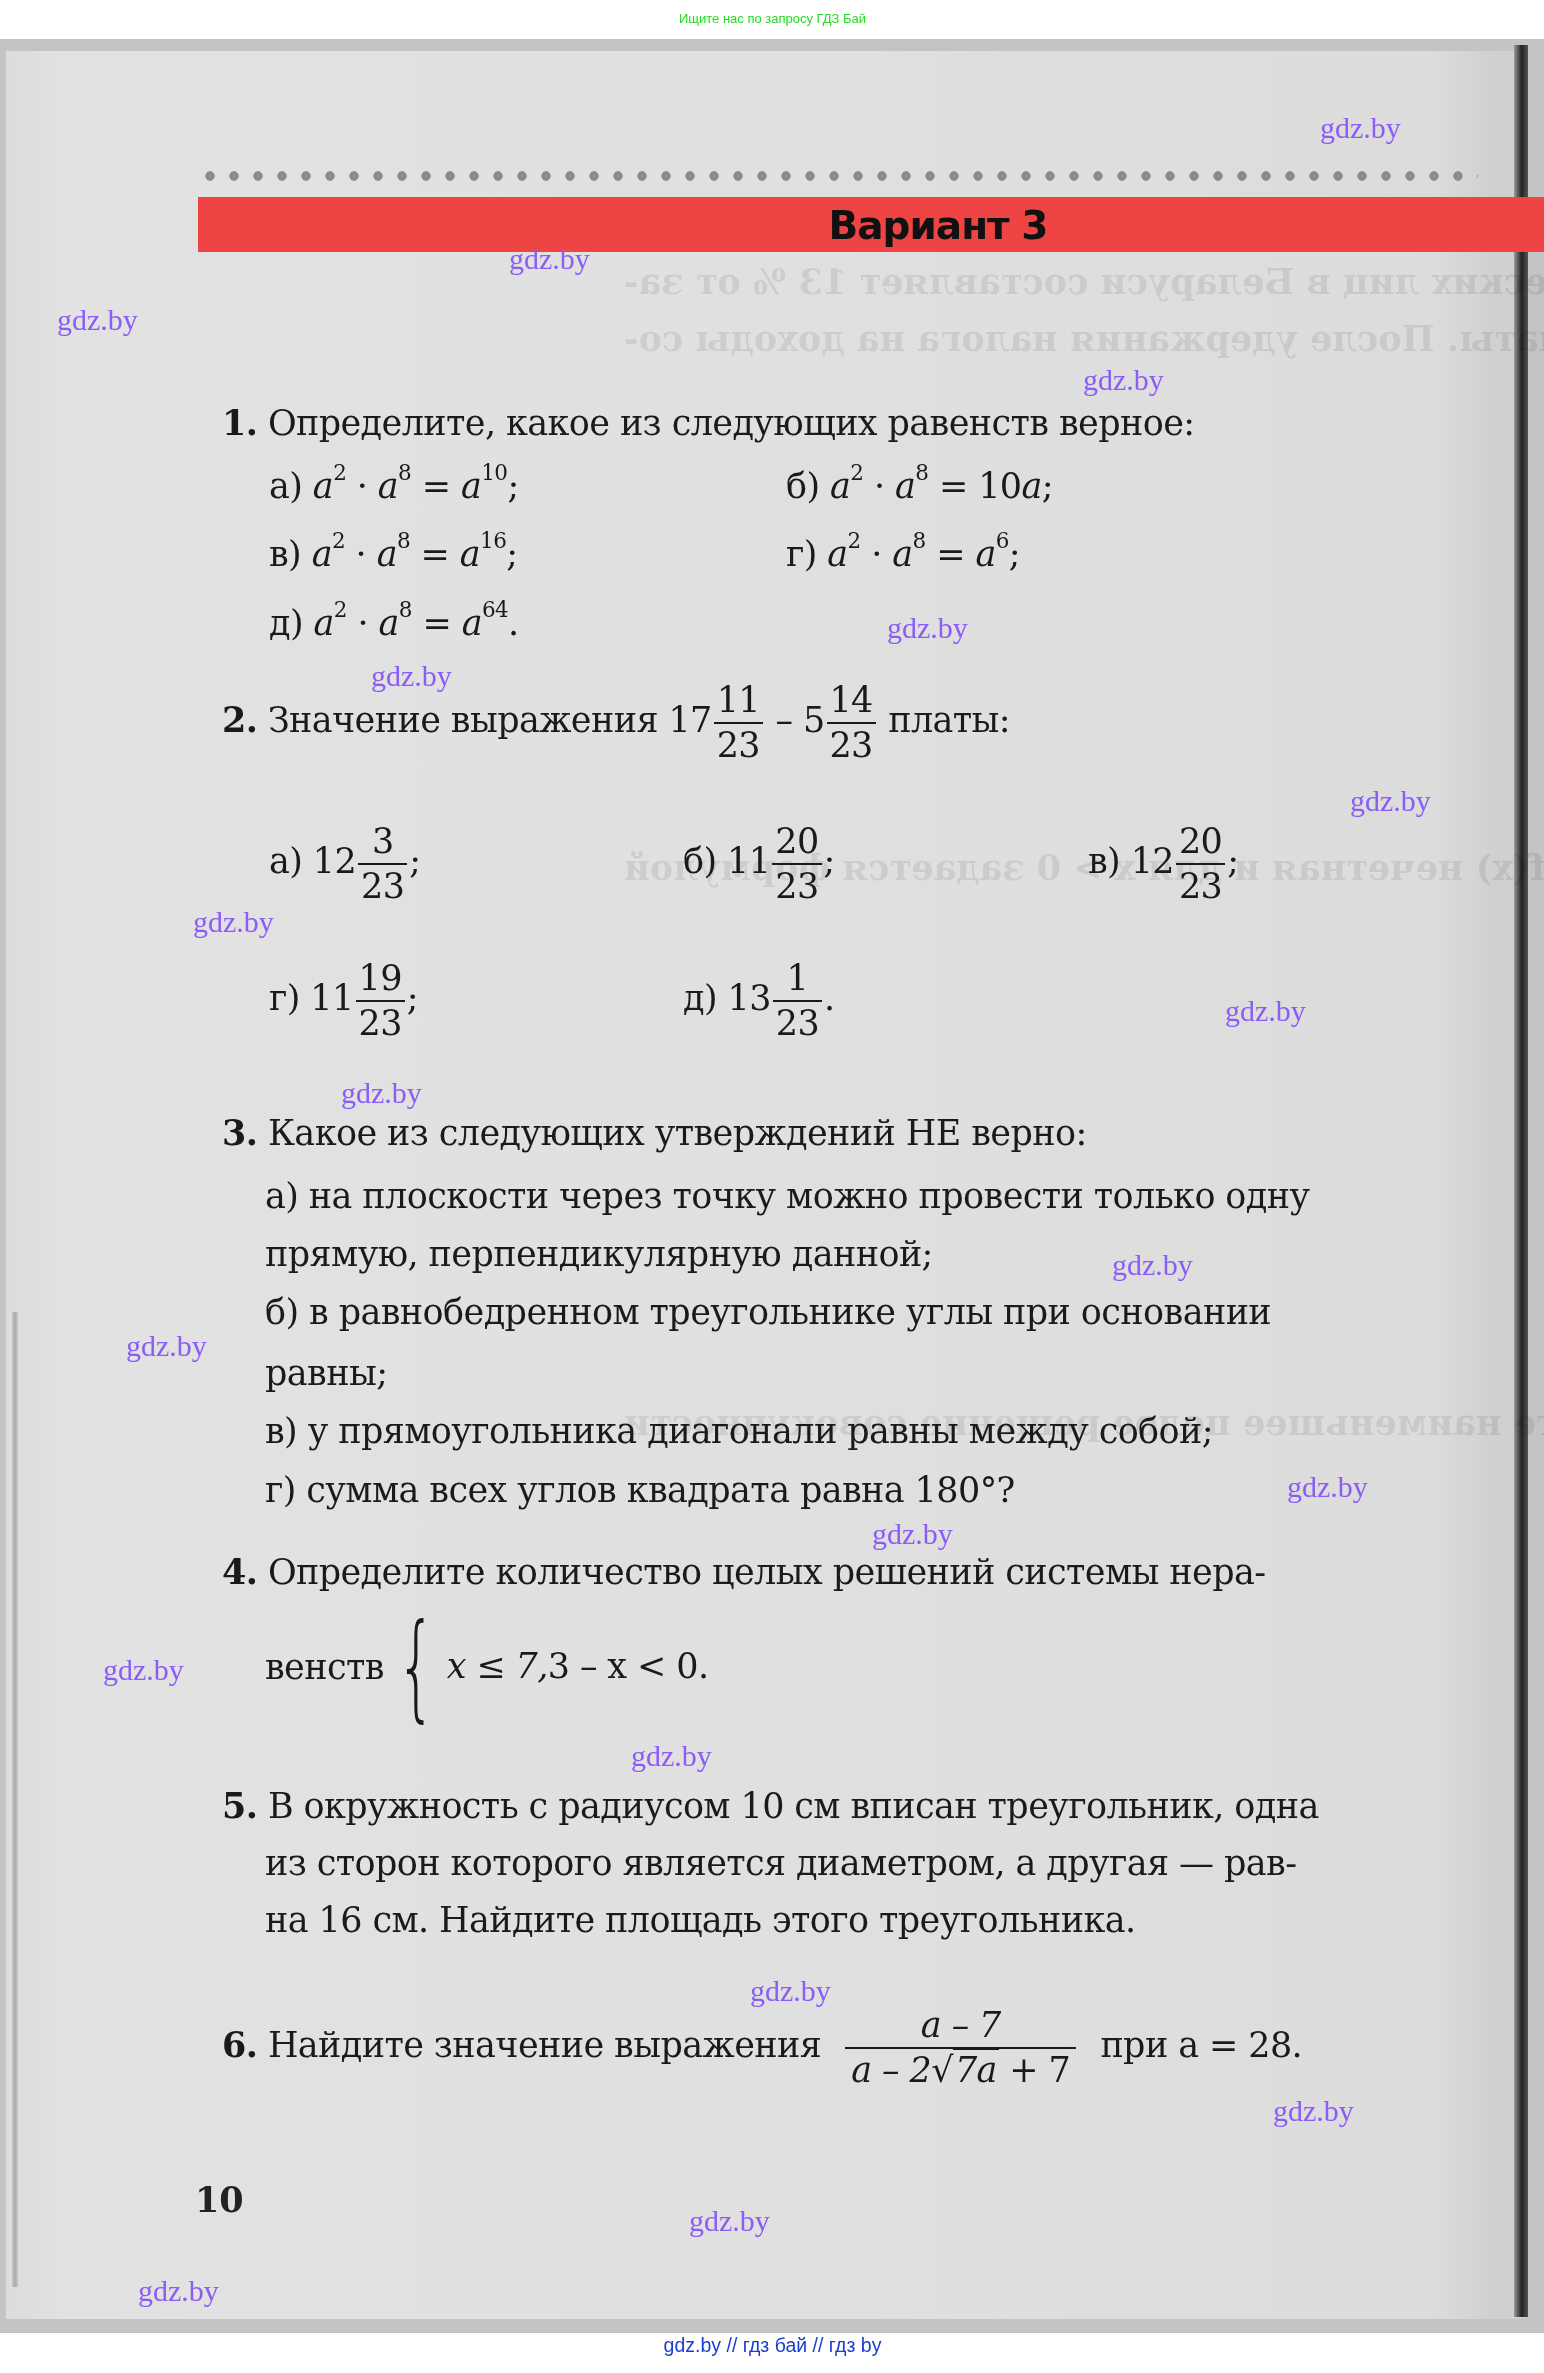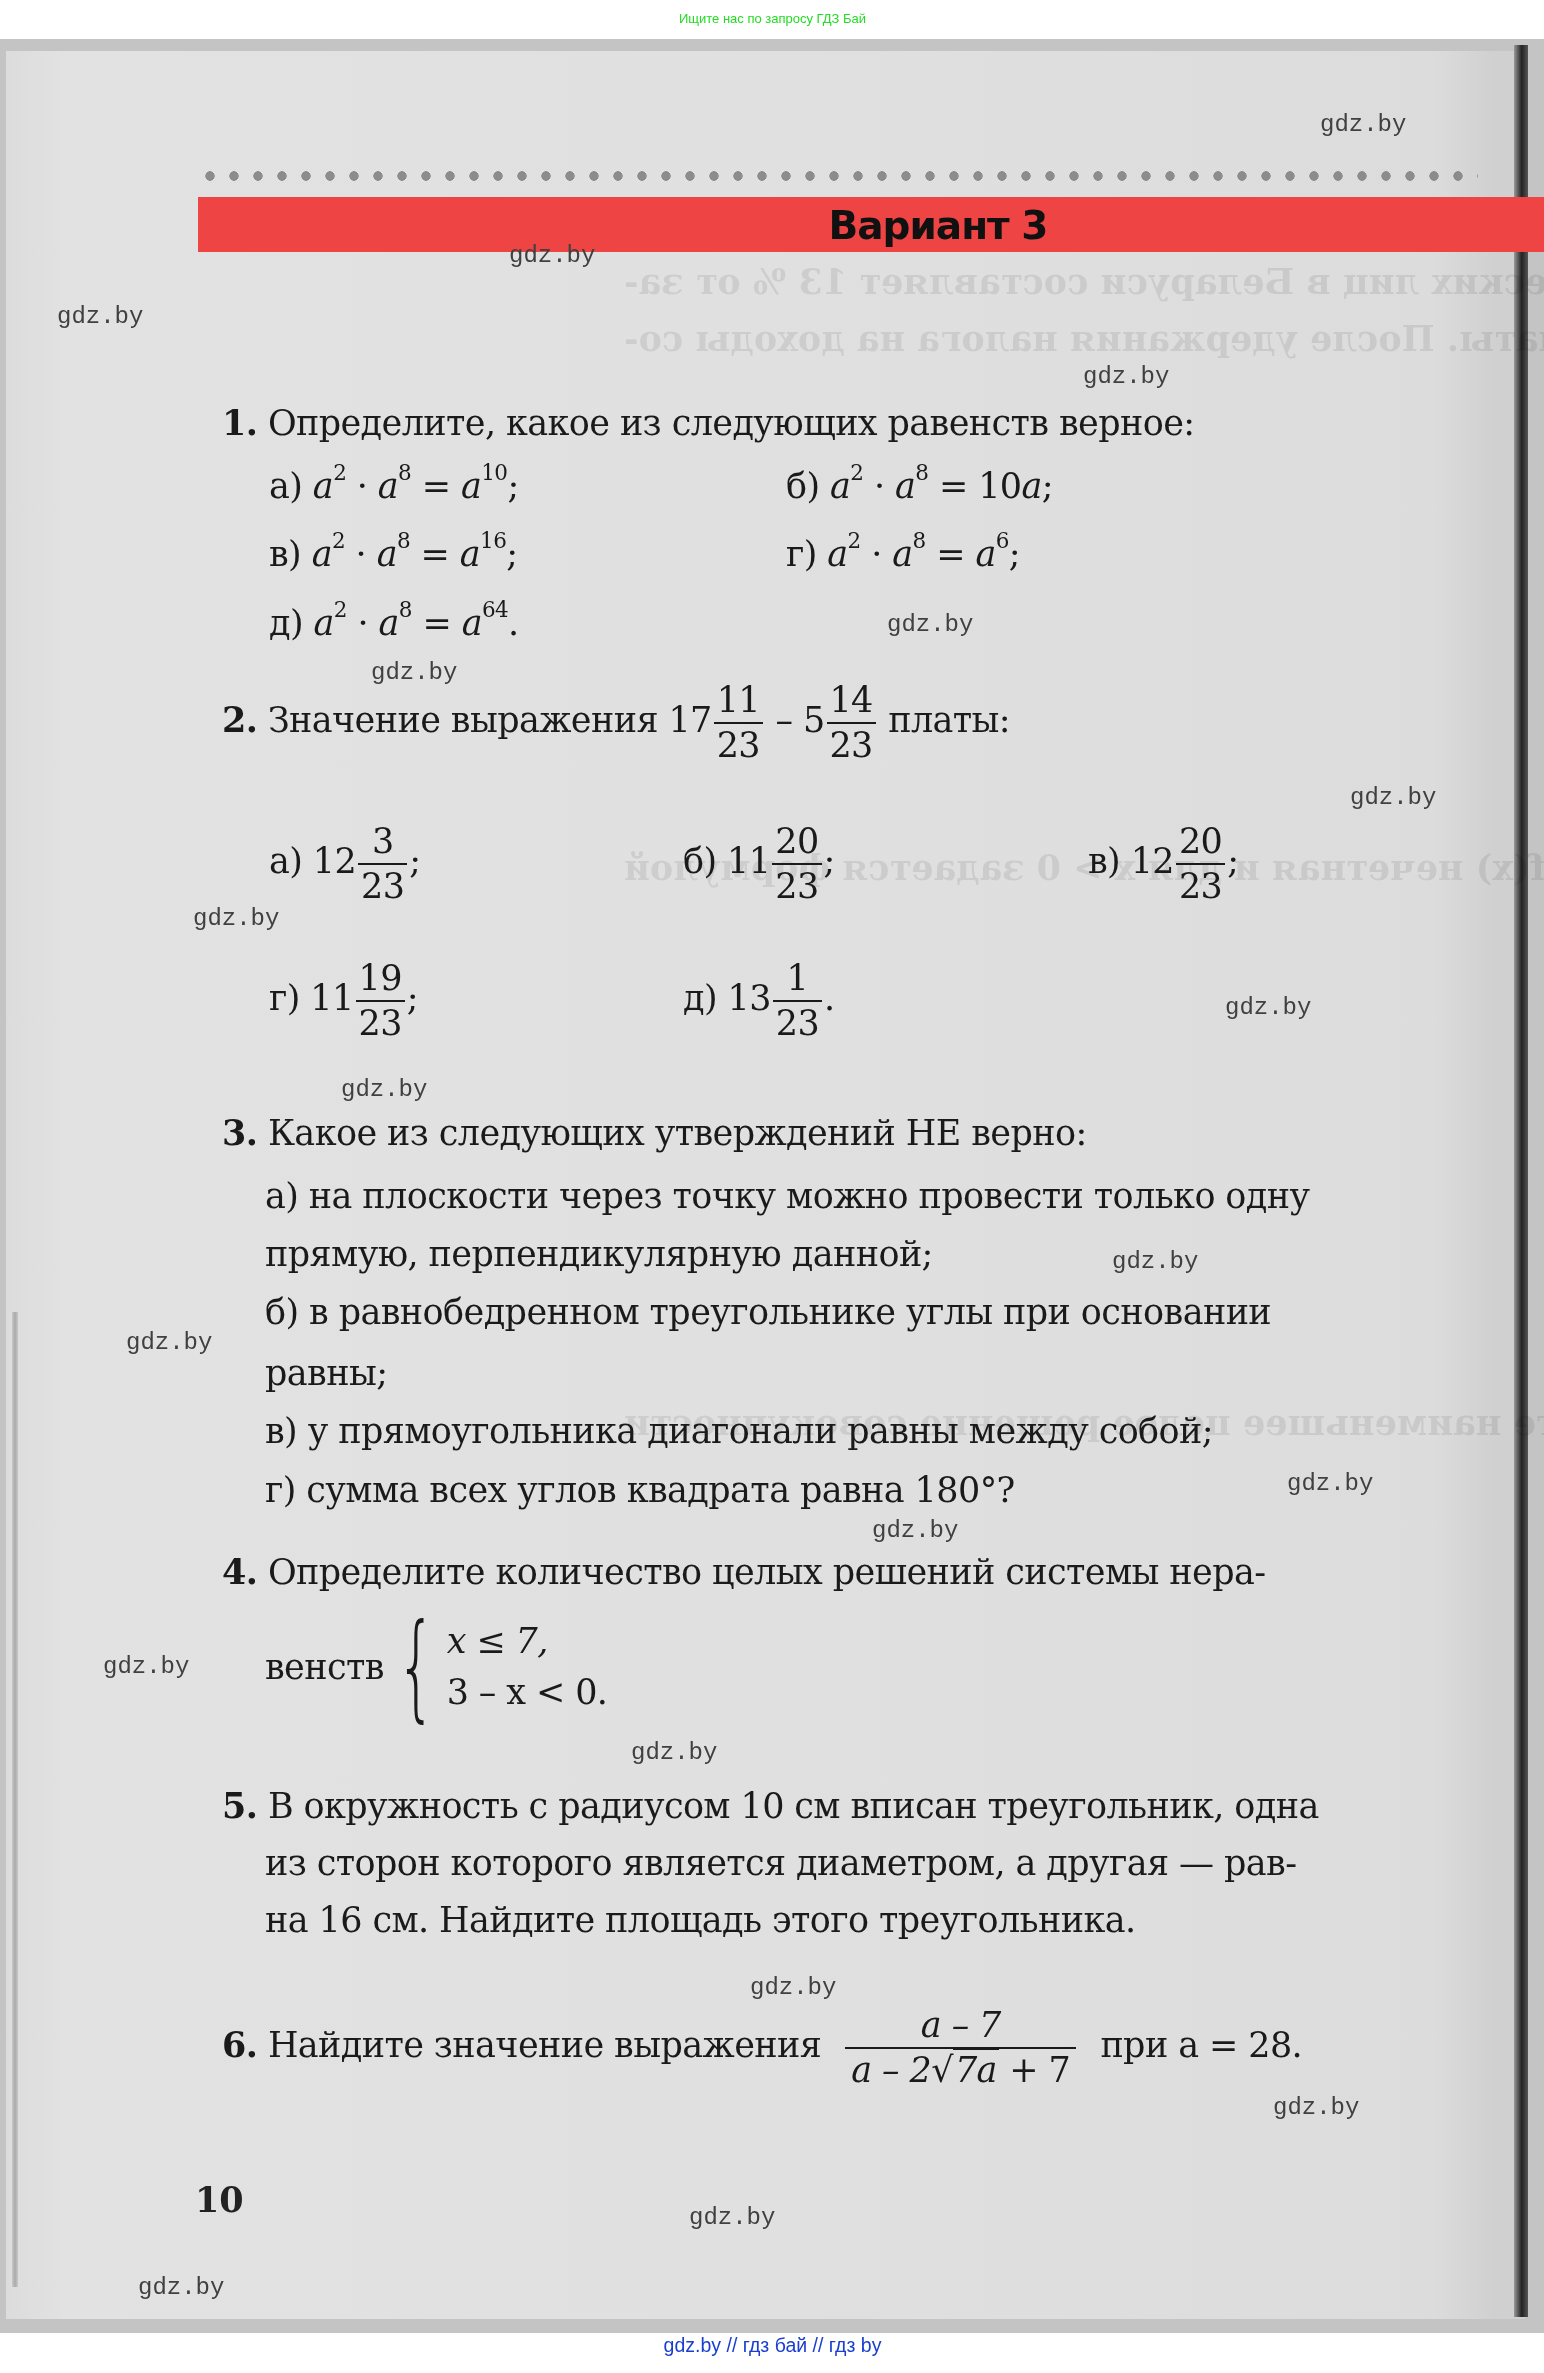"gdz.by" .wm { color: #404040 -> #8b5cf6; font-family: Liberation Mono, monospace -> Liberation Serif, serif; font-size: 24px -> 30px }
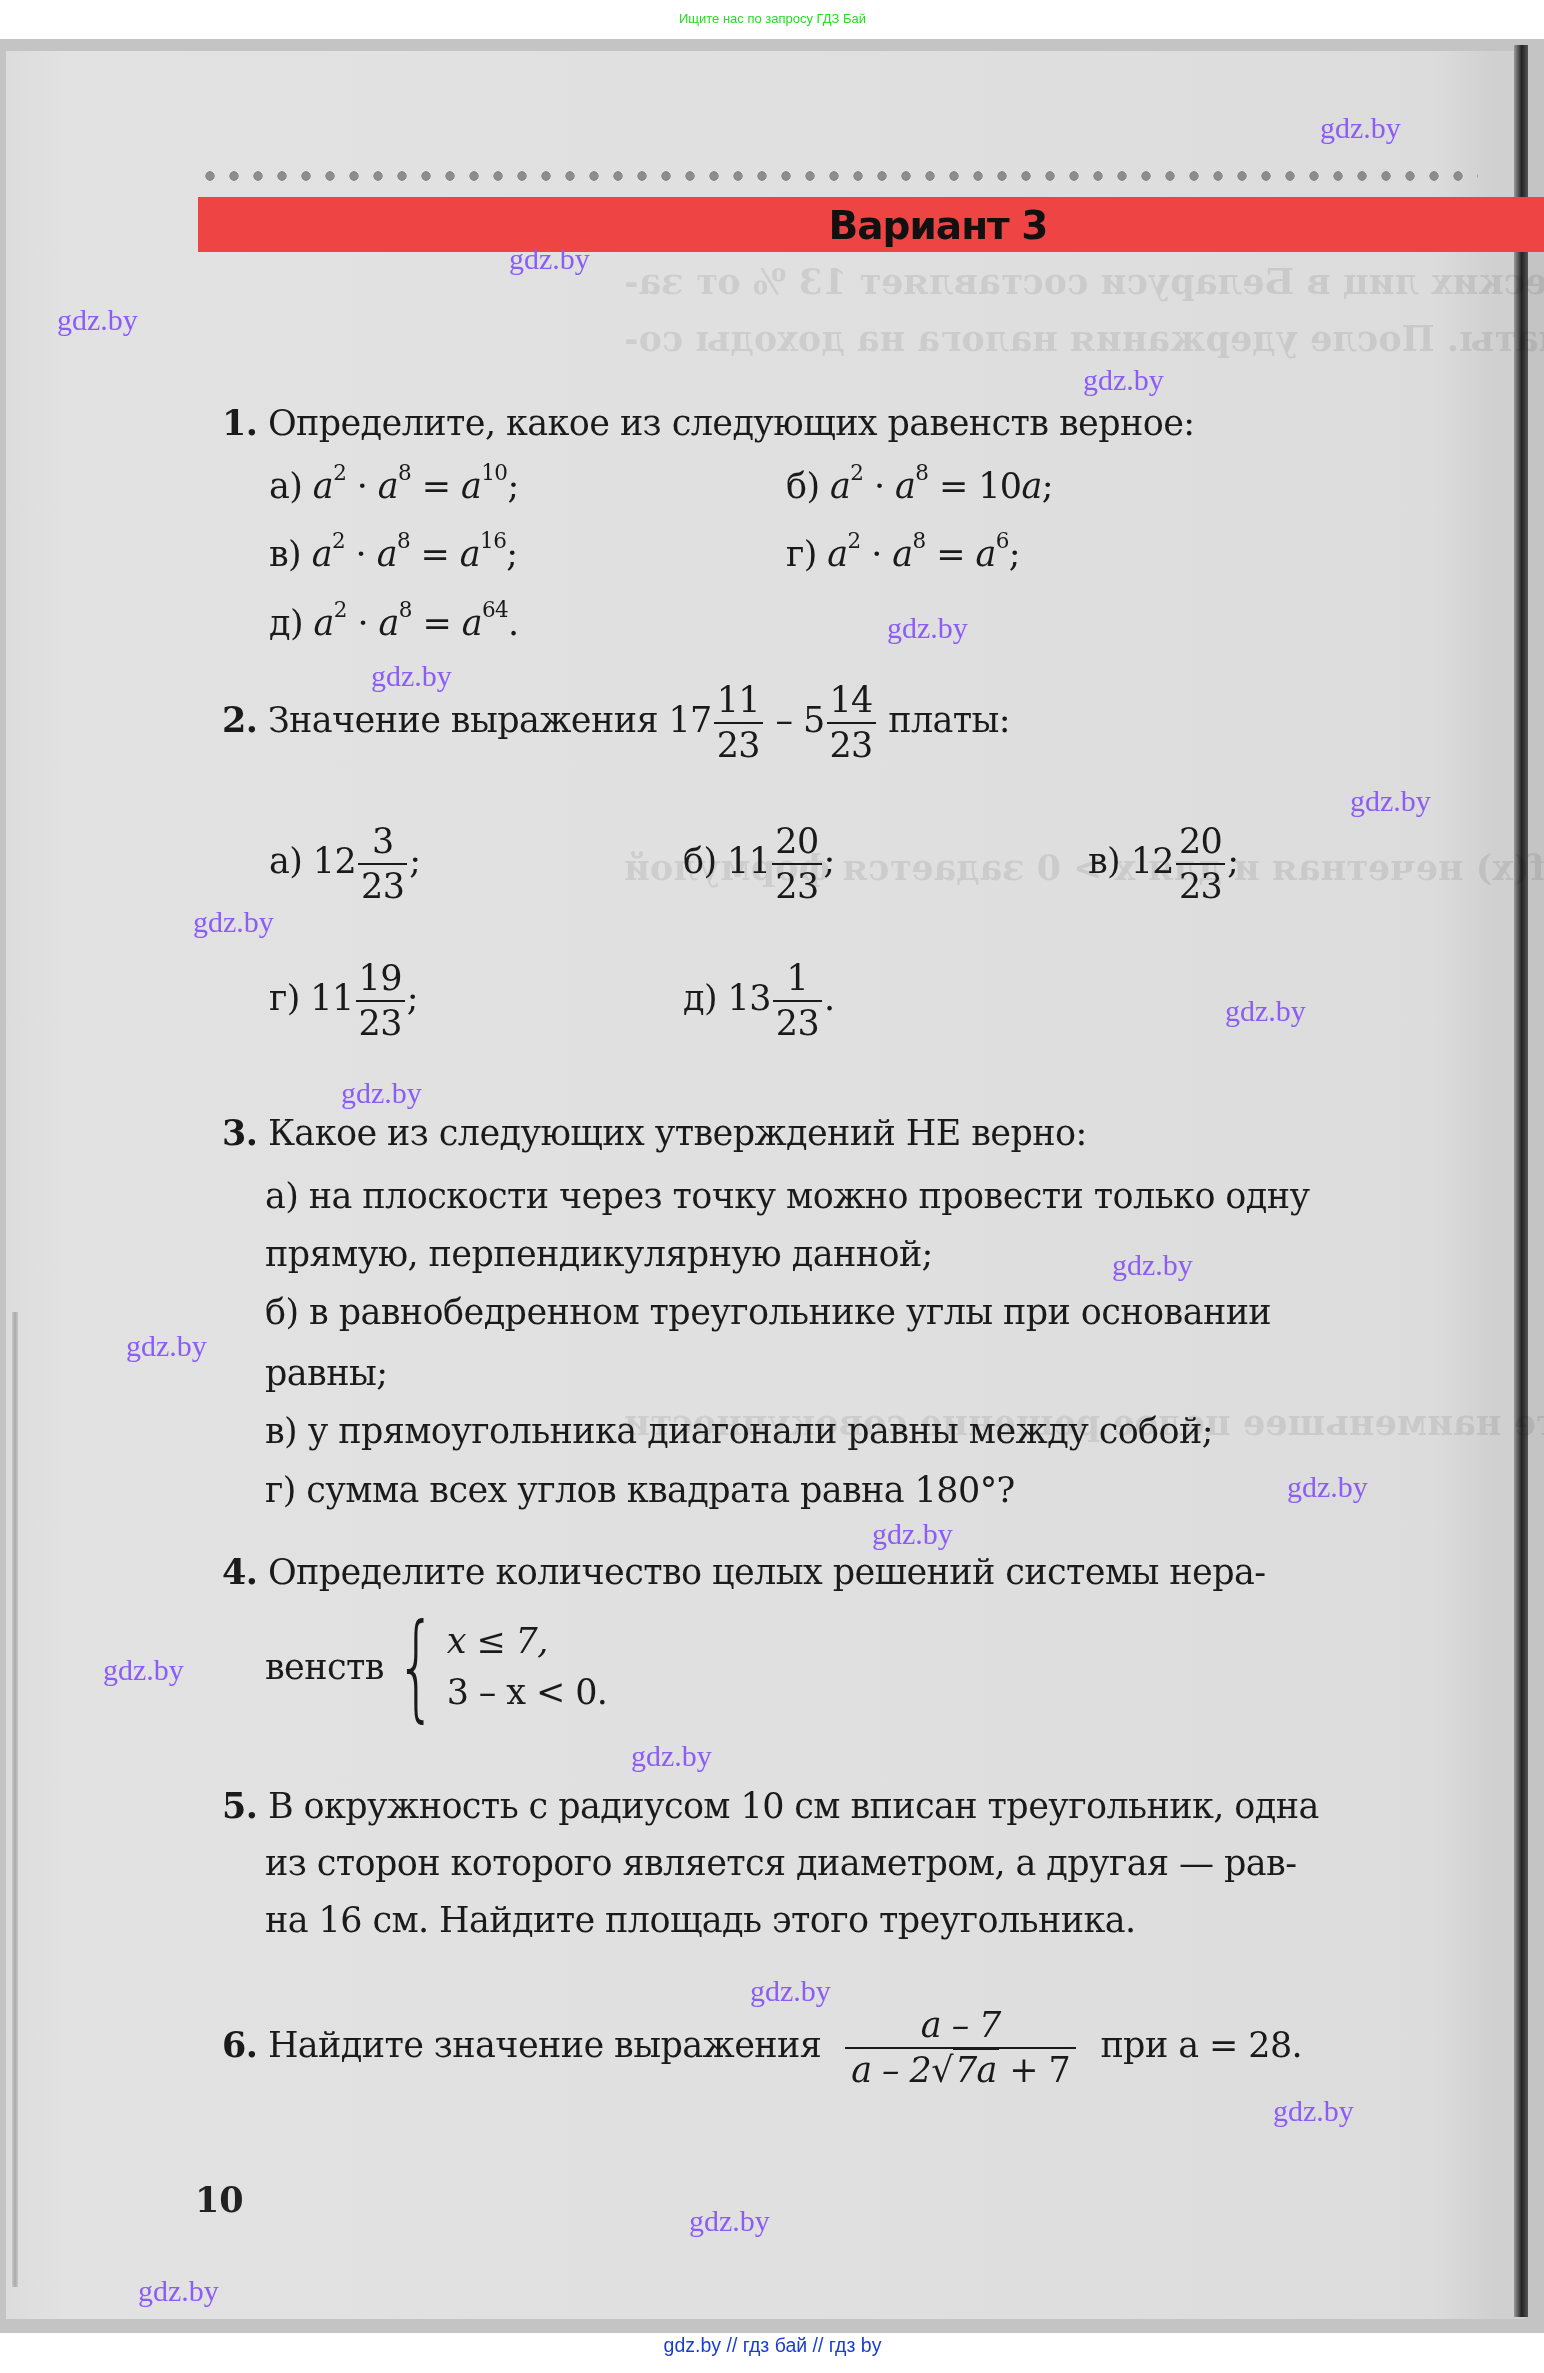"x ≤ 7," .sys-lines { flex-direction: column -> row }
